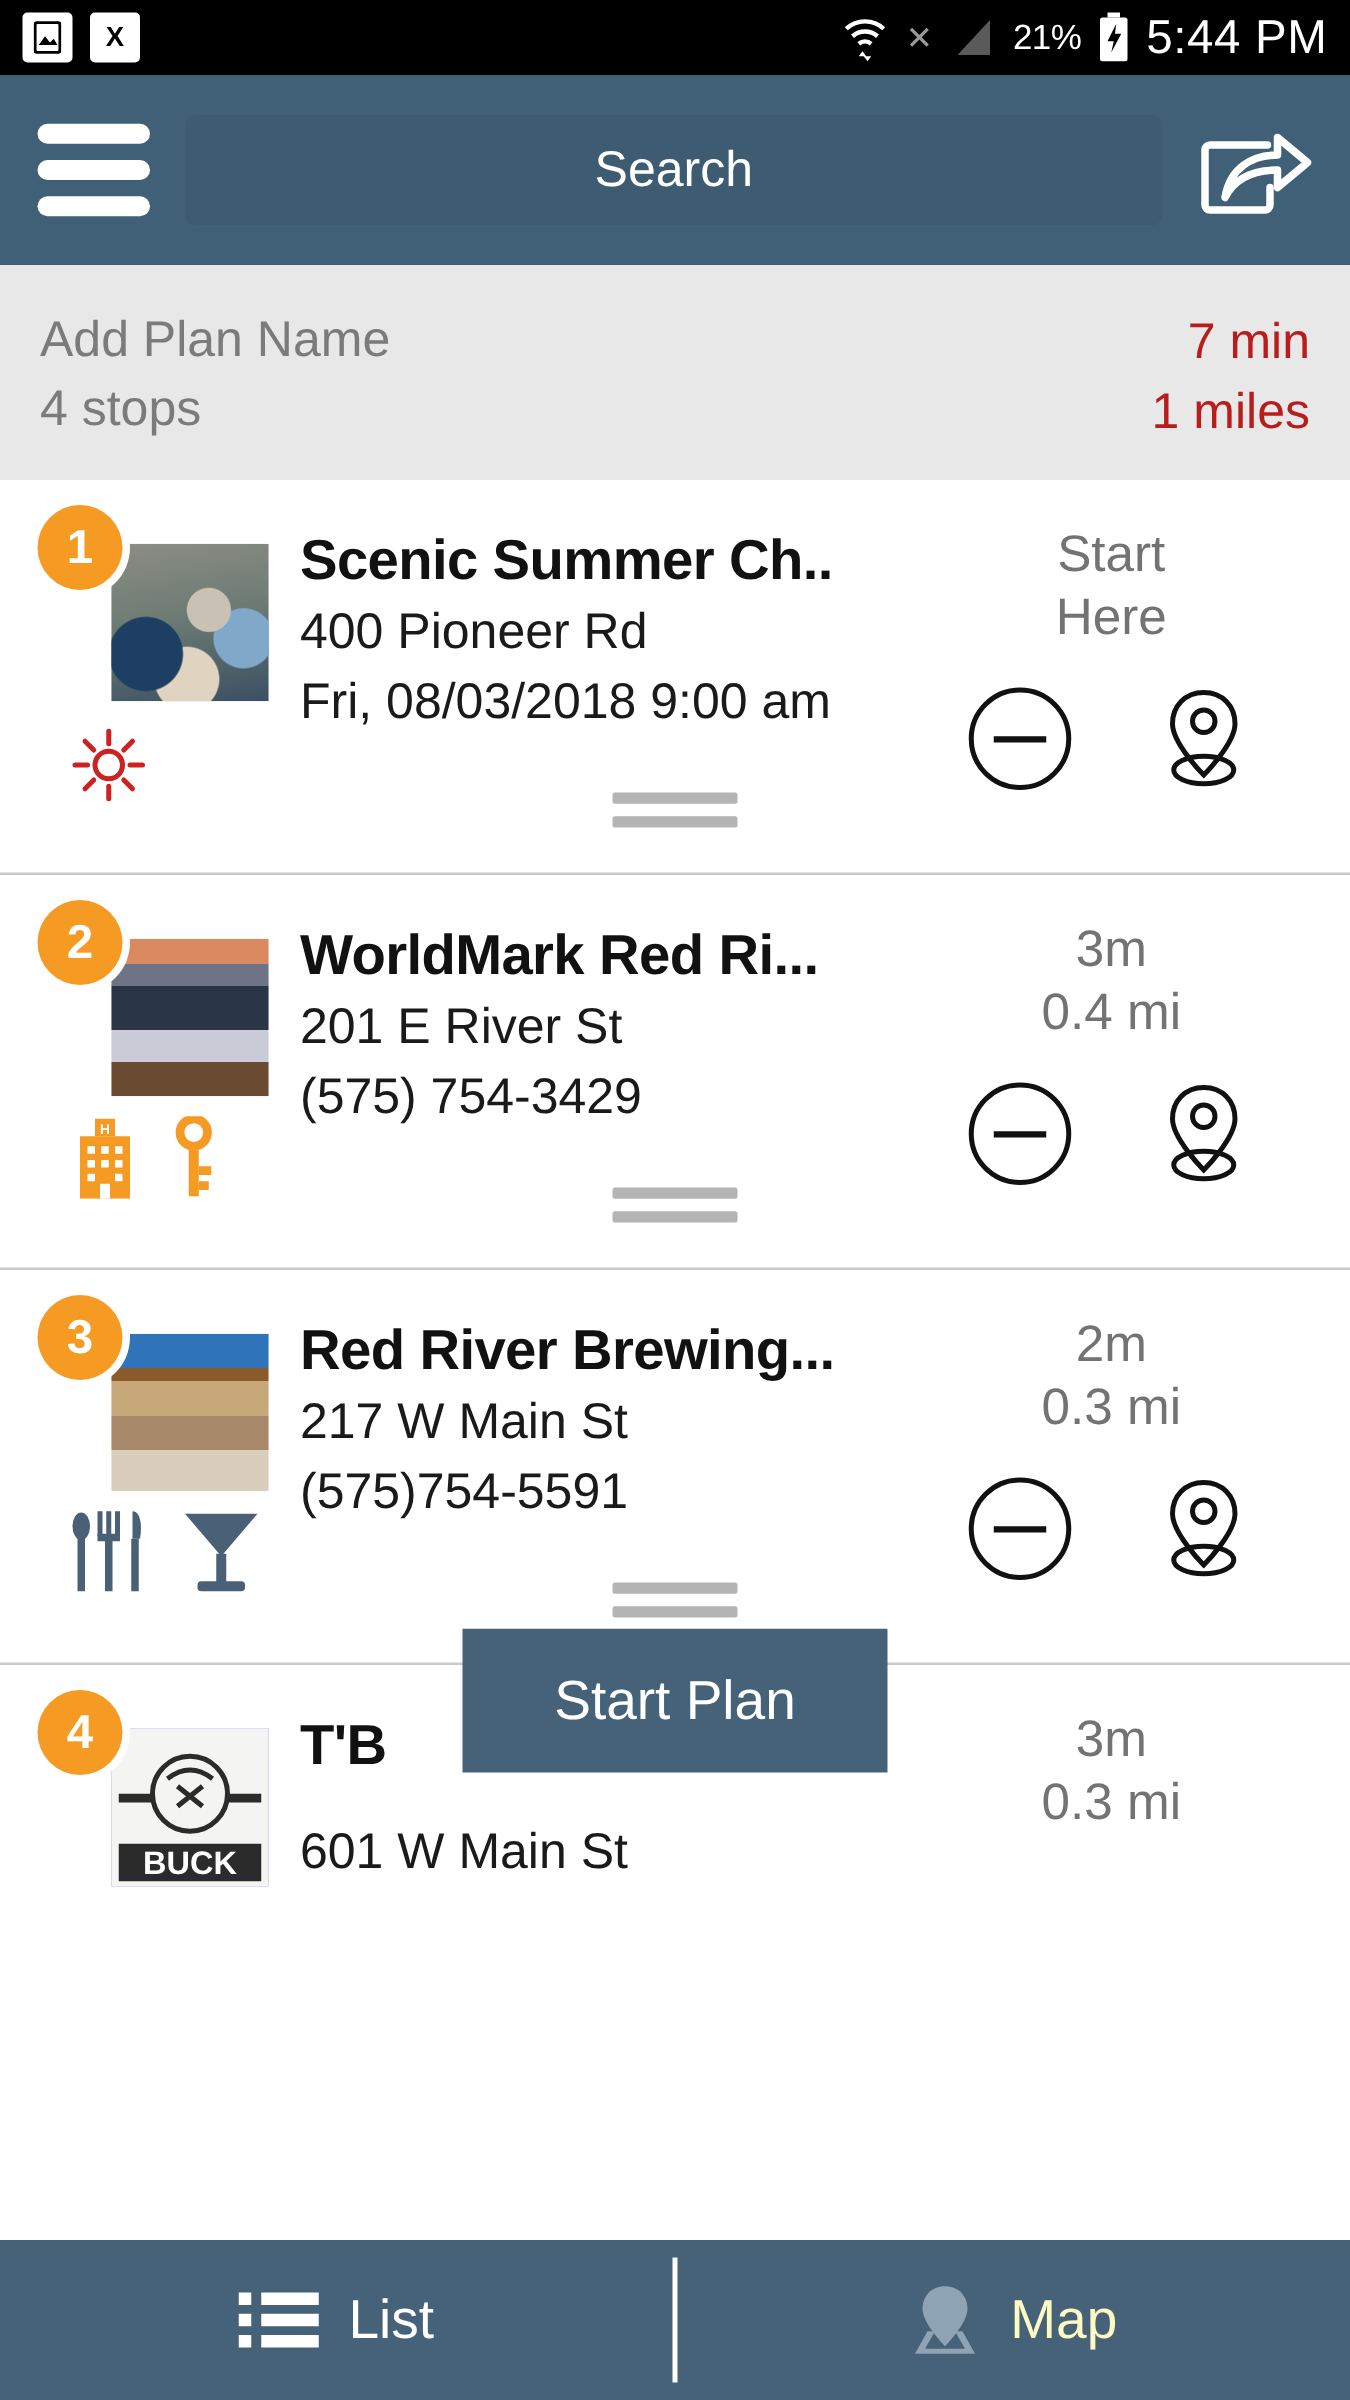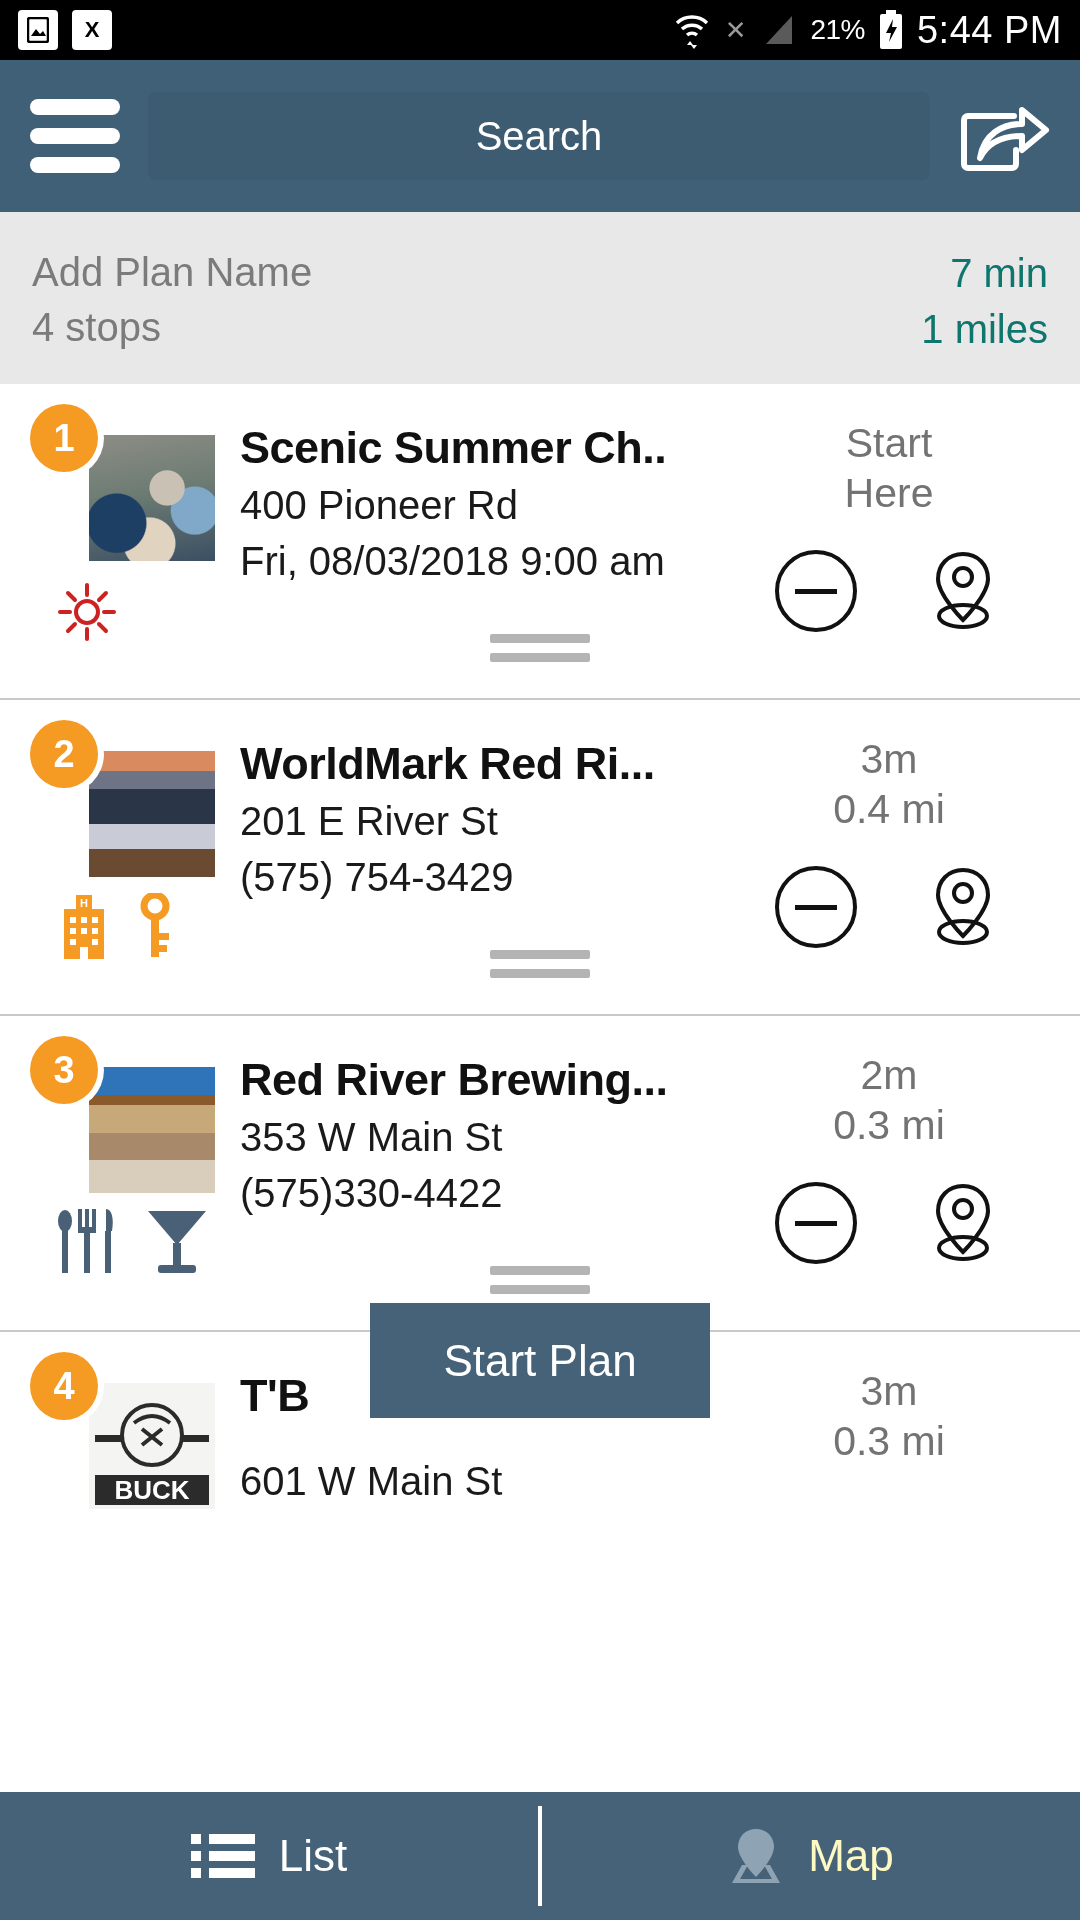"7 min" .plan-right div { color: #0f766e -> #b91c1c }
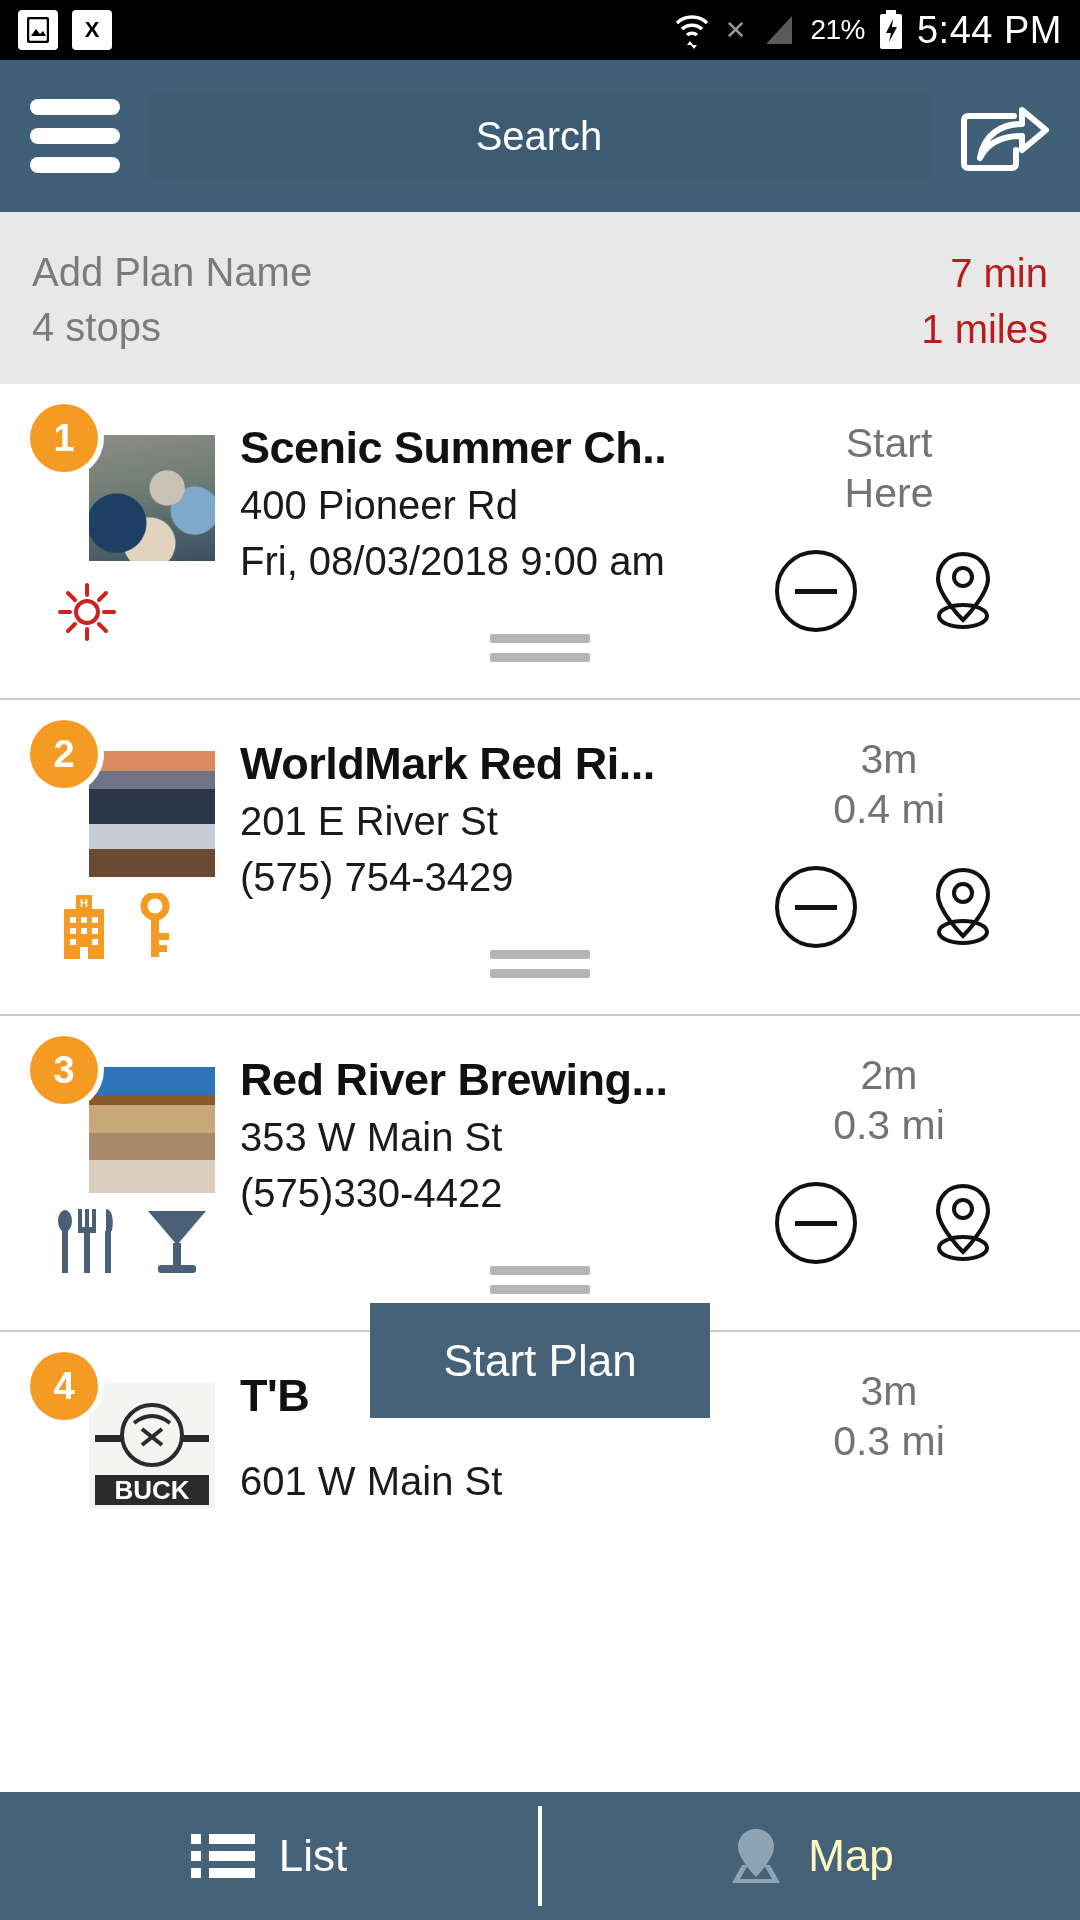"353 W Main St" div.stop-line { text: 353 -> 217 }
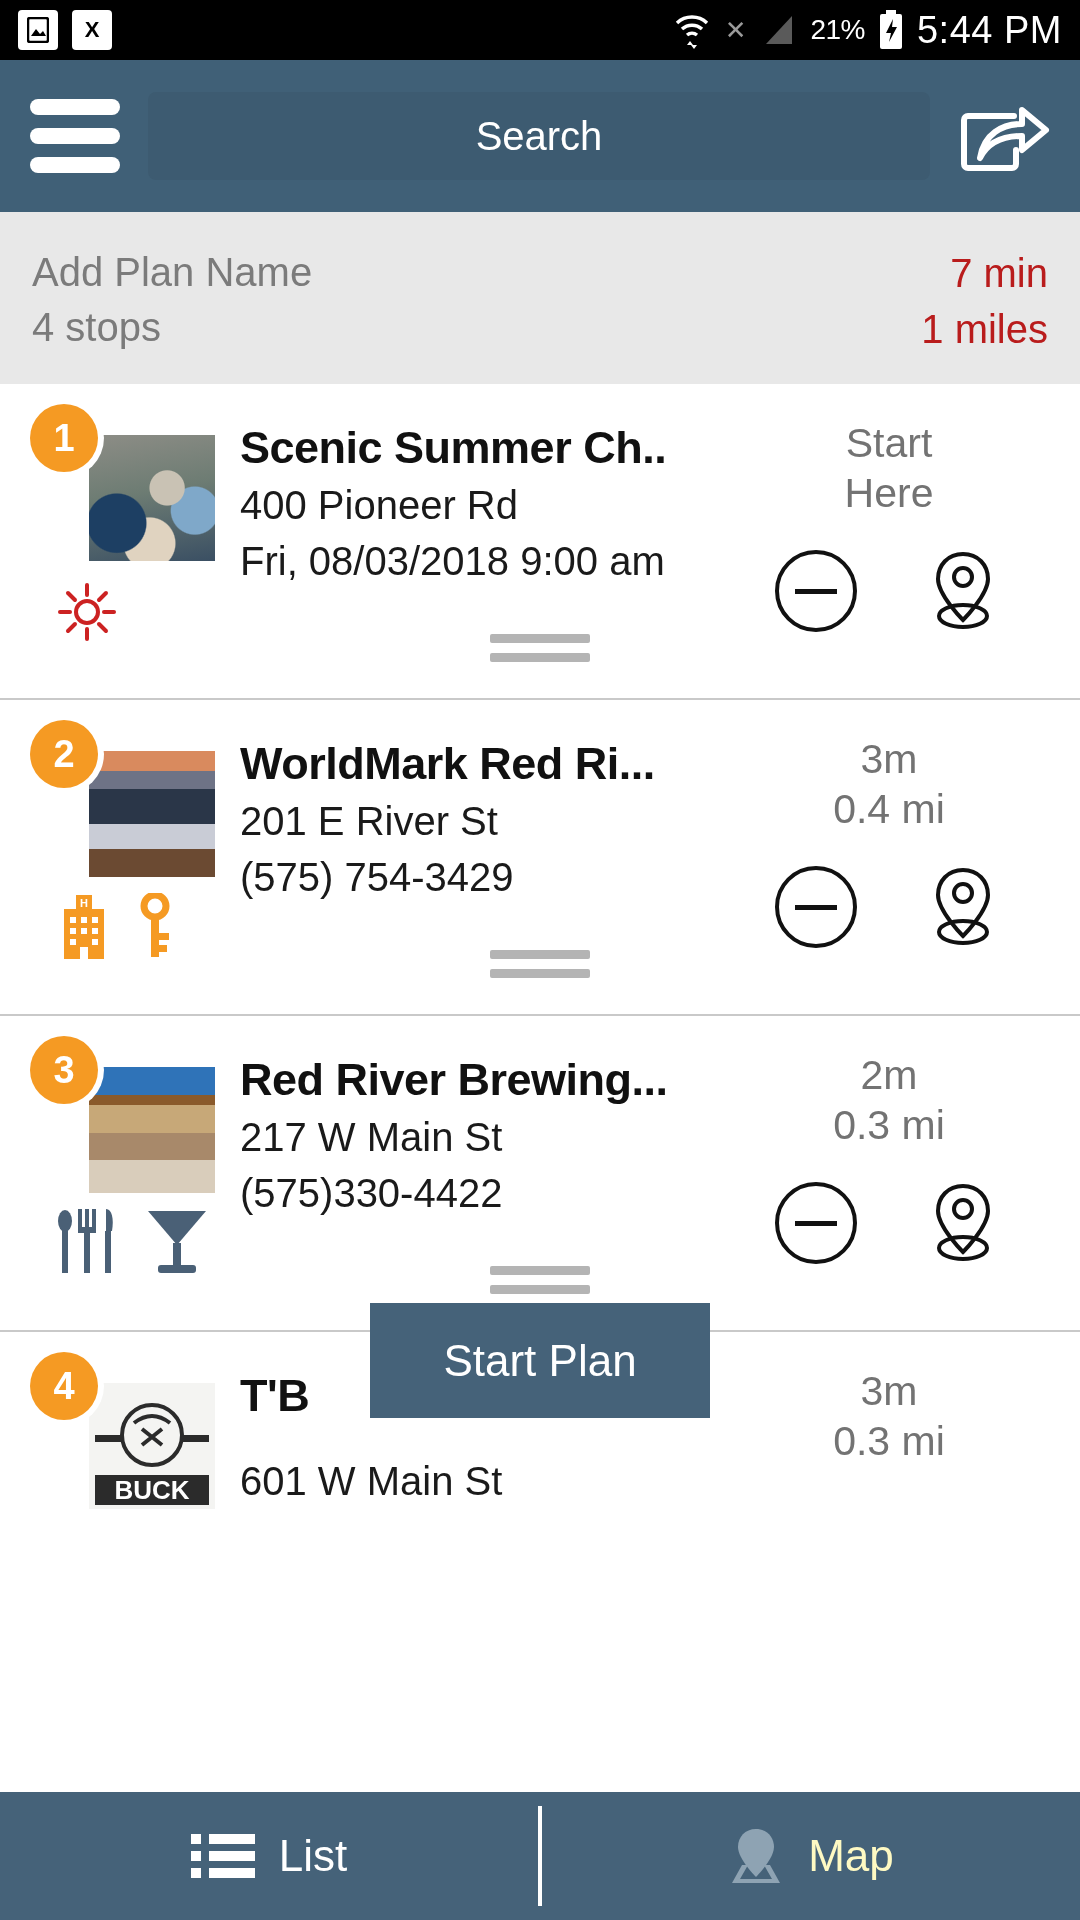"(575)330-4422" div.stop-line { text: 330-4422 -> 754-5591 }
